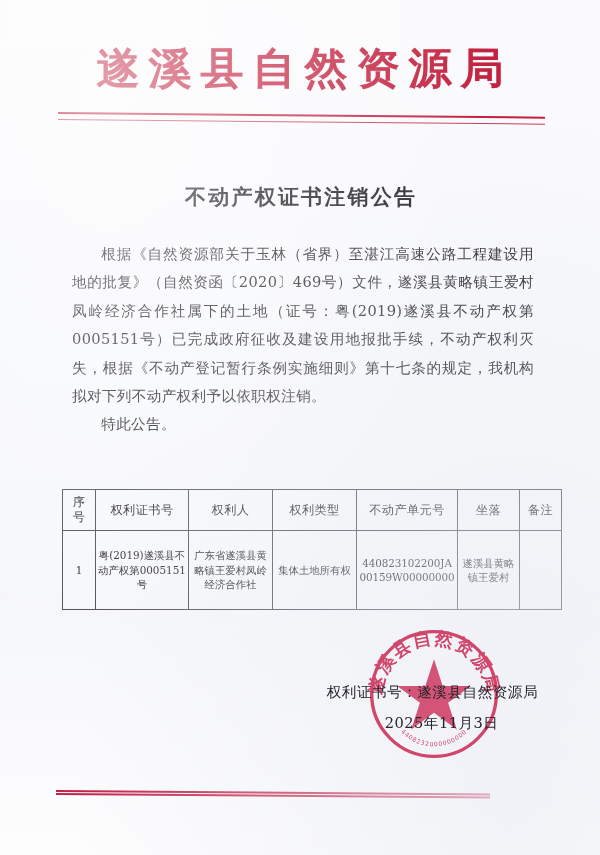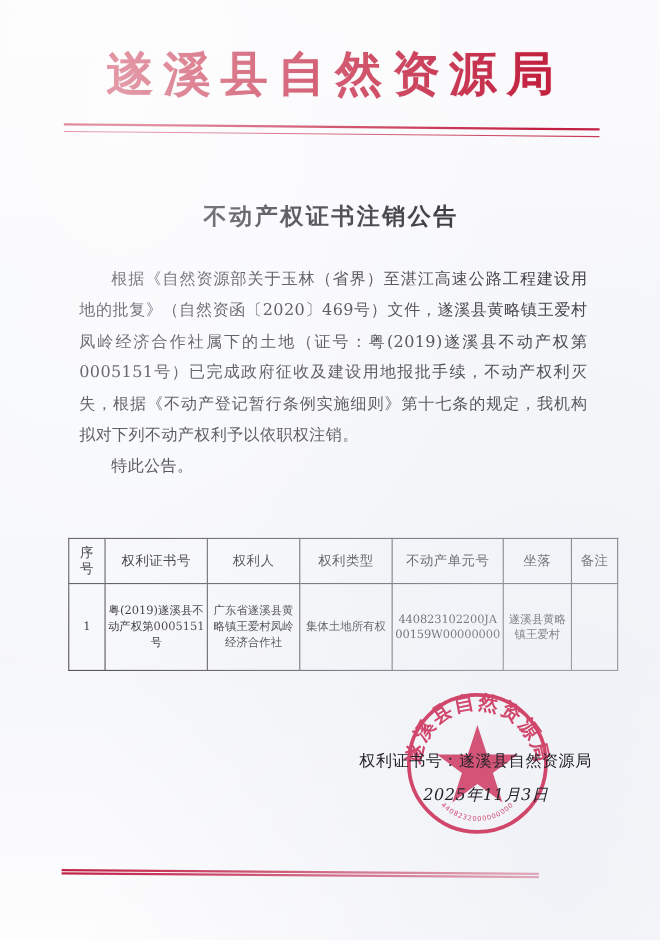"2025年11月3日" .sig-date { font-style: italic -> none }
